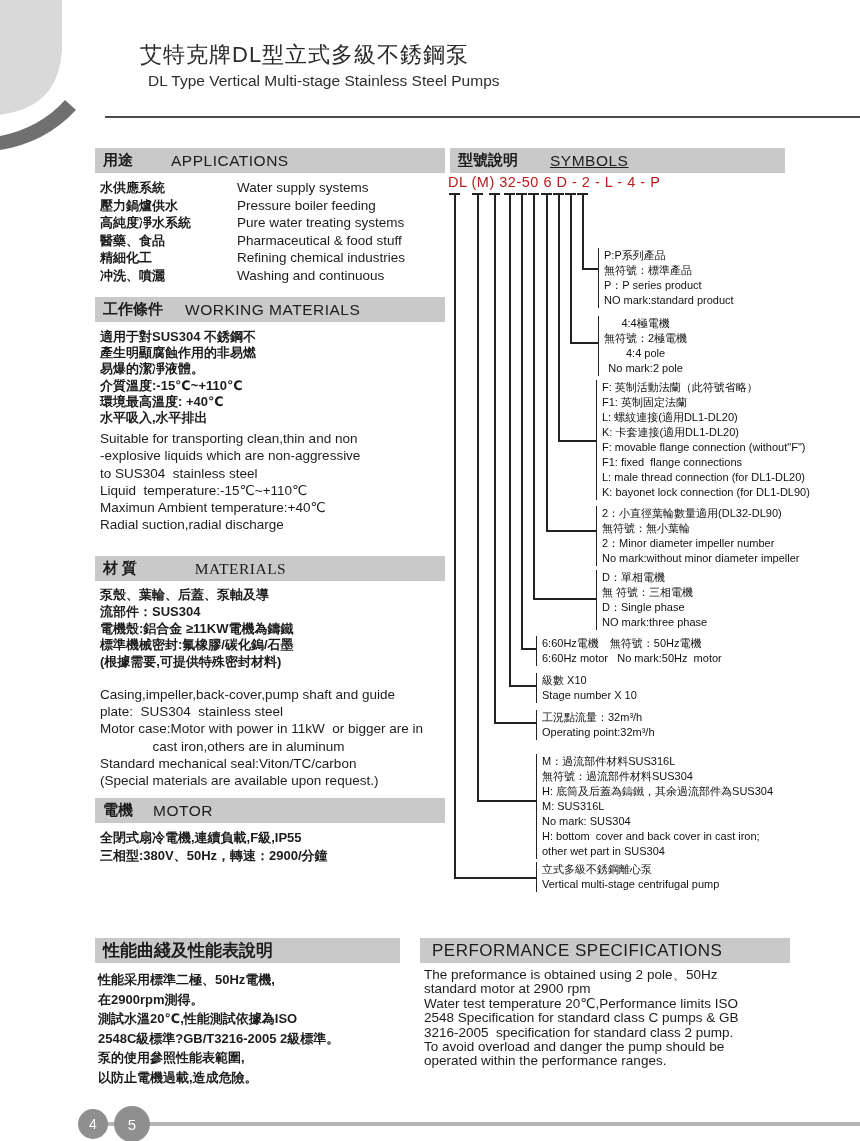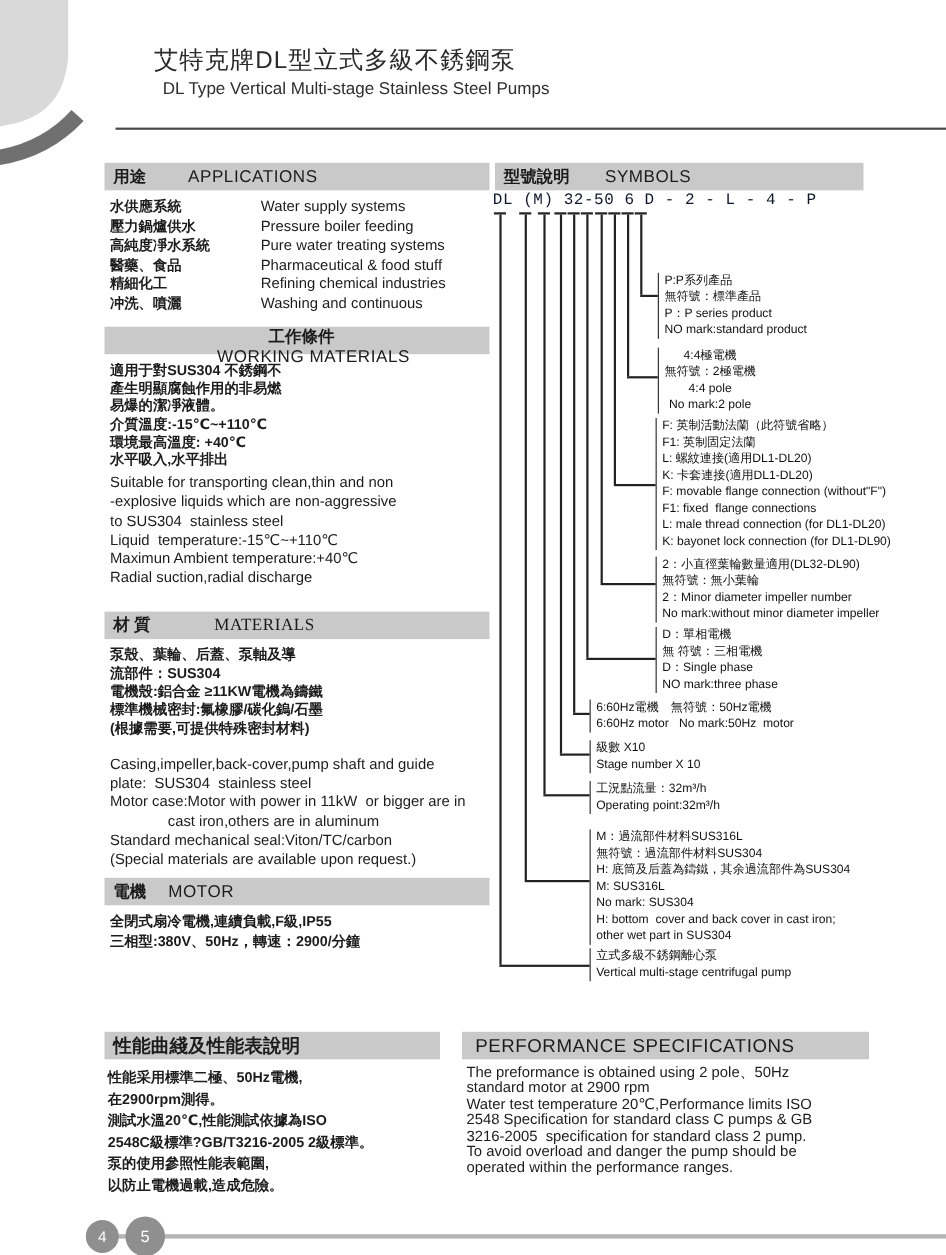"SYMBOLS" span.en { text-decoration: none -> underline }
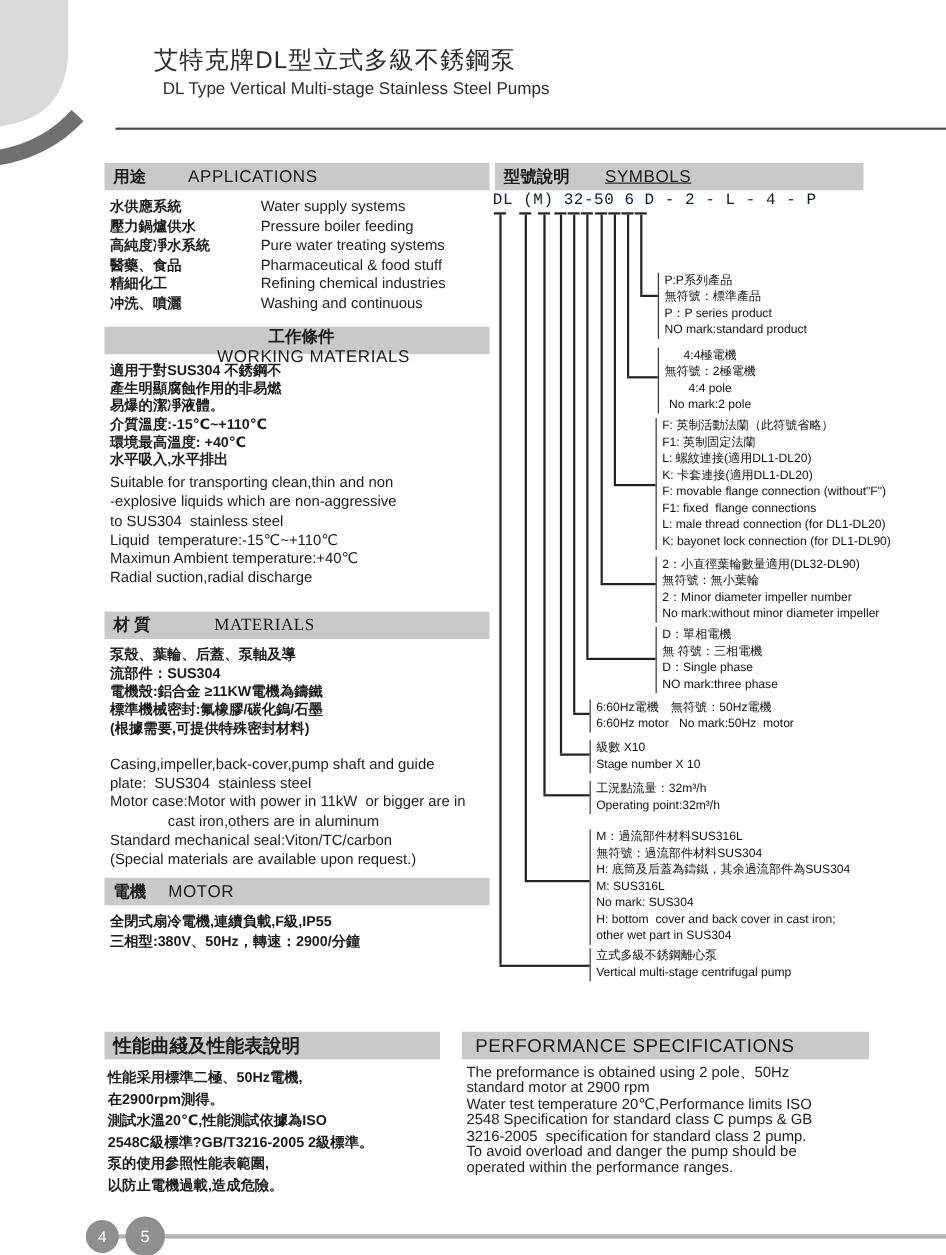"DL (M) 32-50 6 D" .model-code { color: #0f172a -> #b91c1c; font-family: Liberation Mono, monospace -> Liberation Sans, sans-serif }
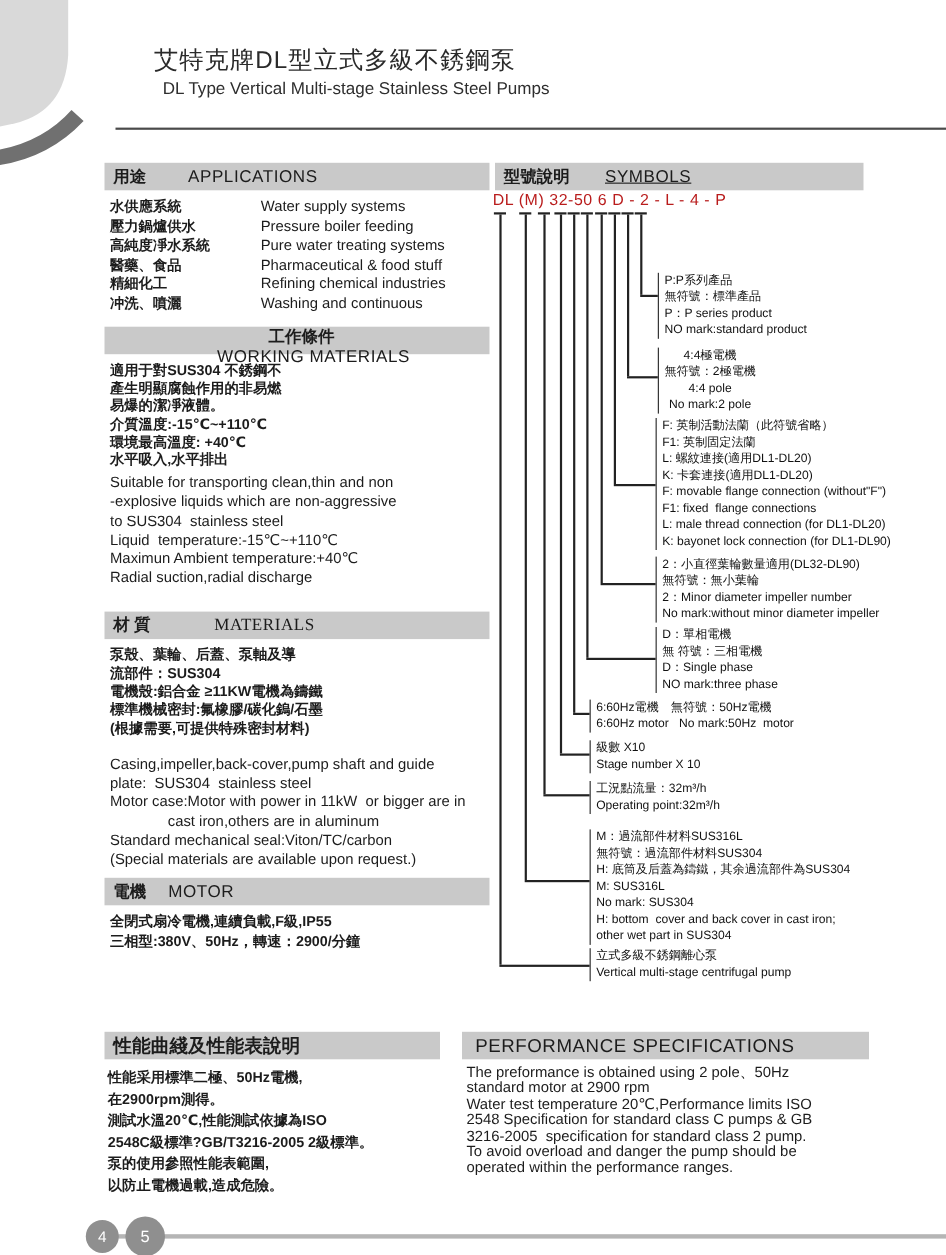"工作條件" div.bar { flex-direction: column -> none }
